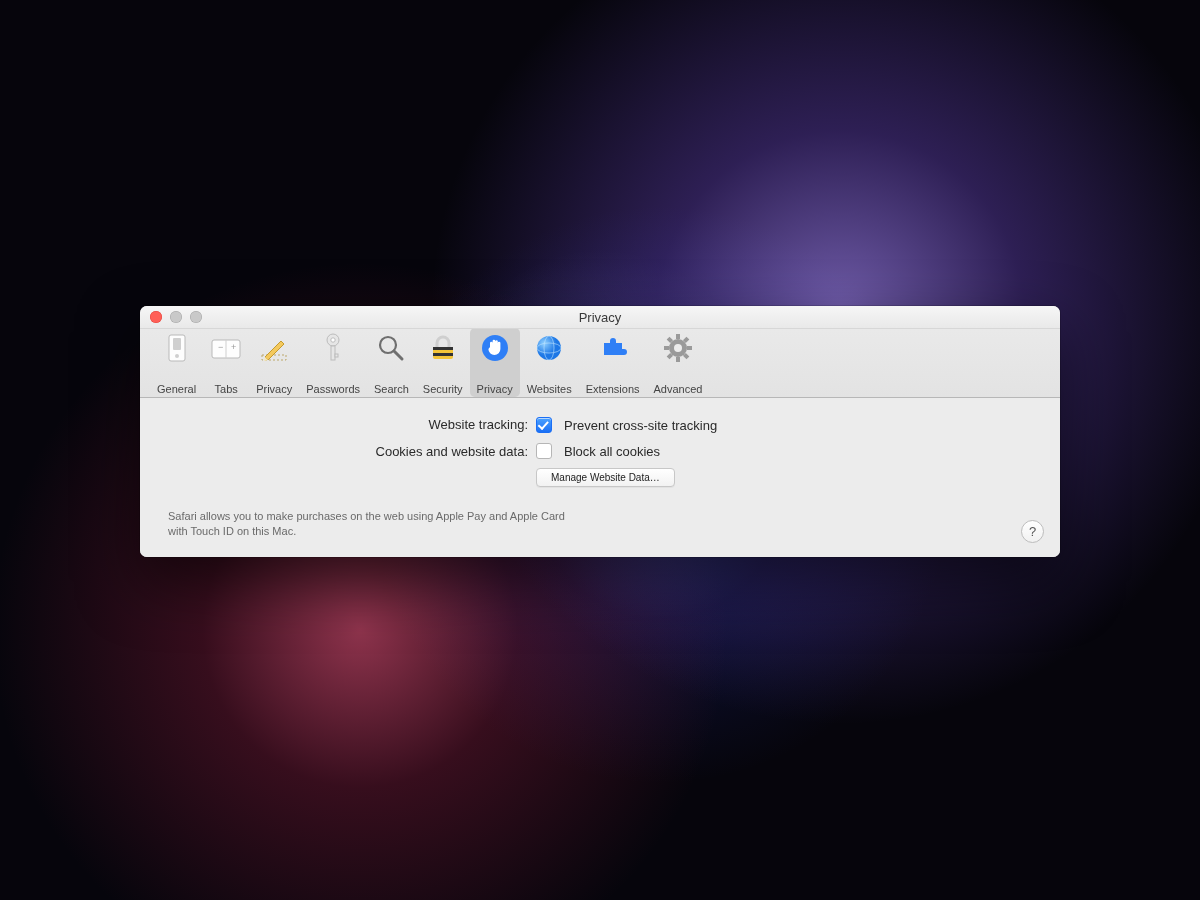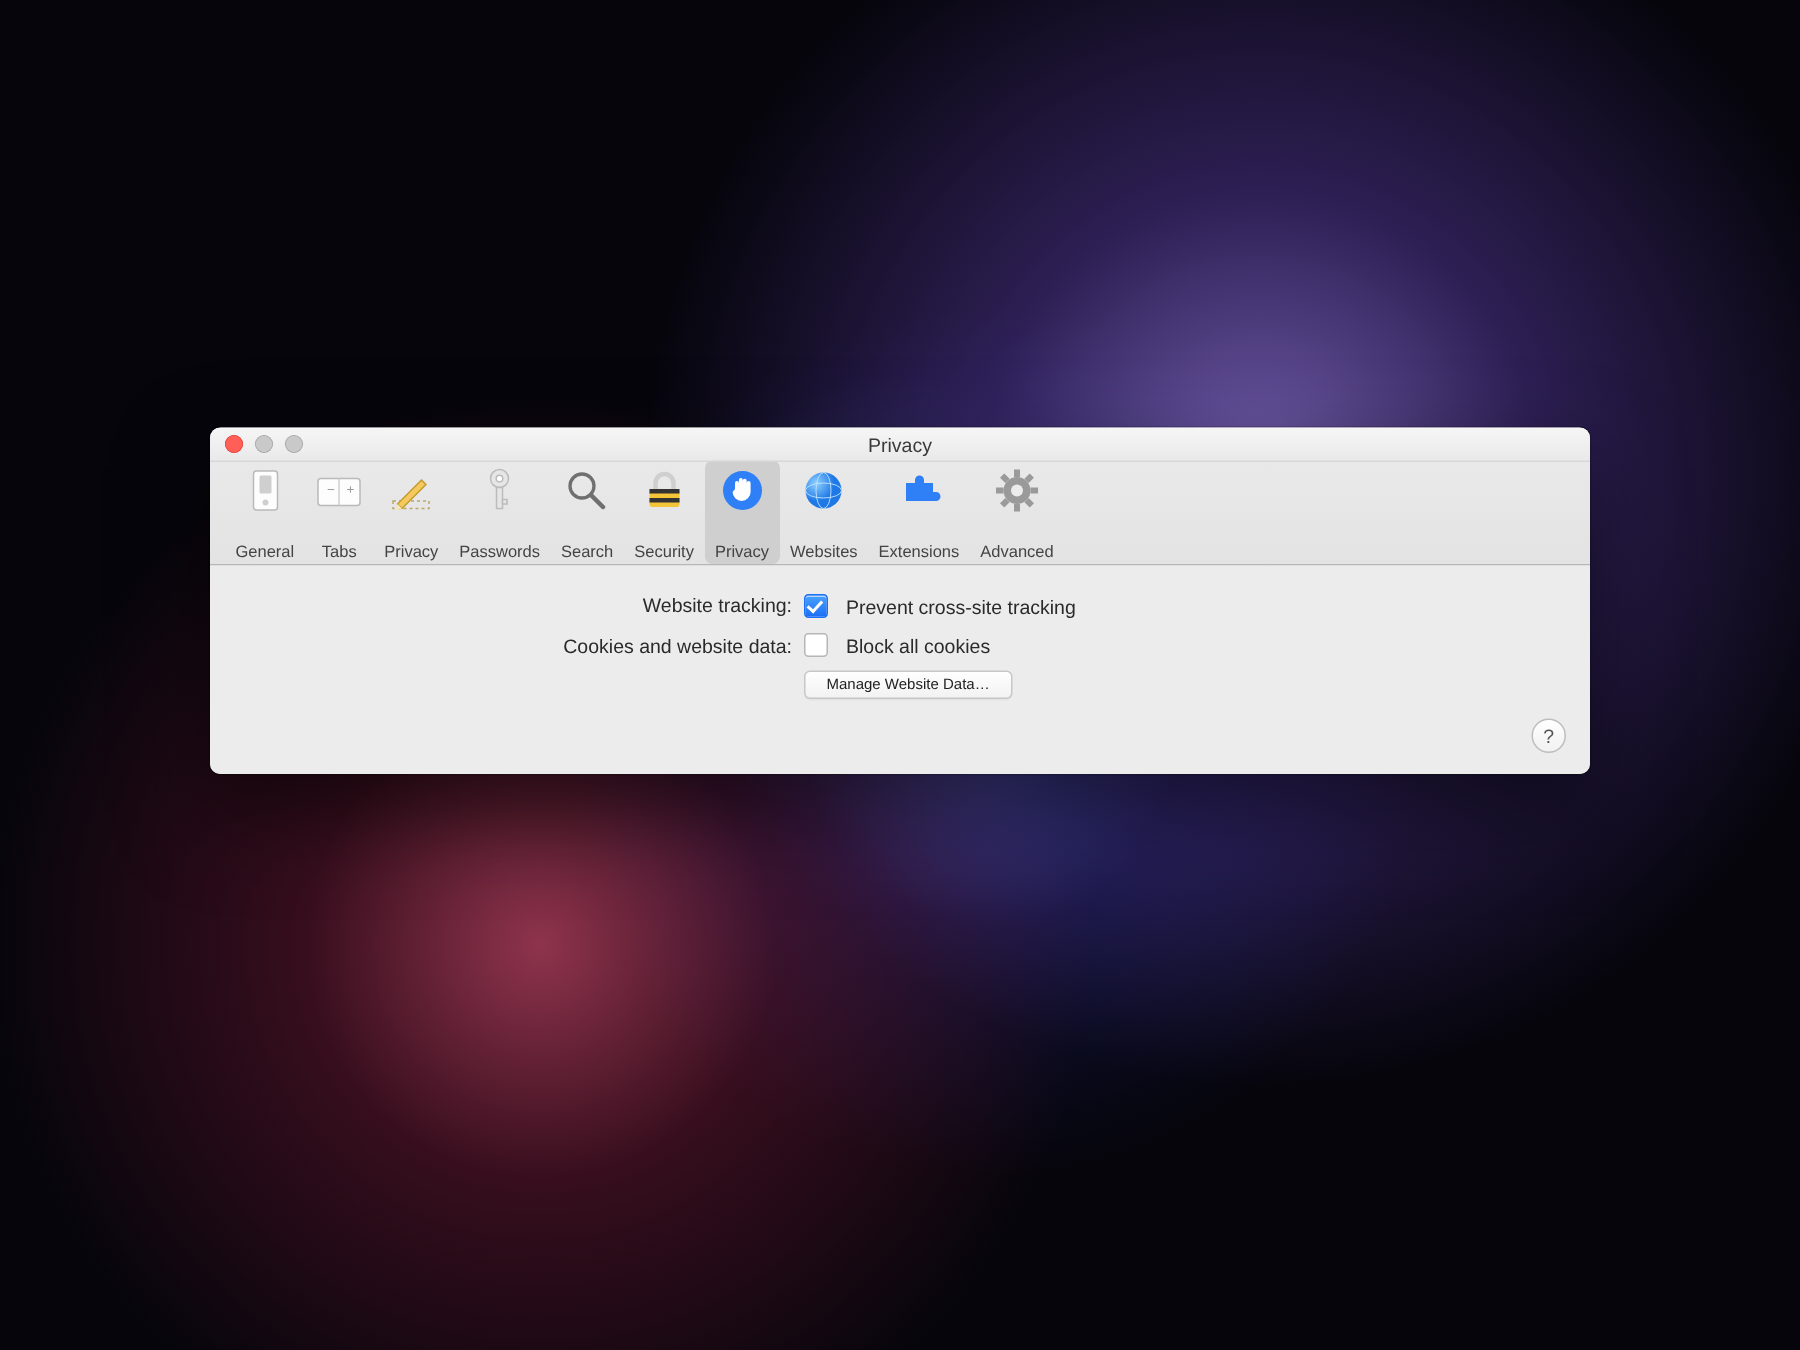"Privacy" .window { top: 285px -> 306px }
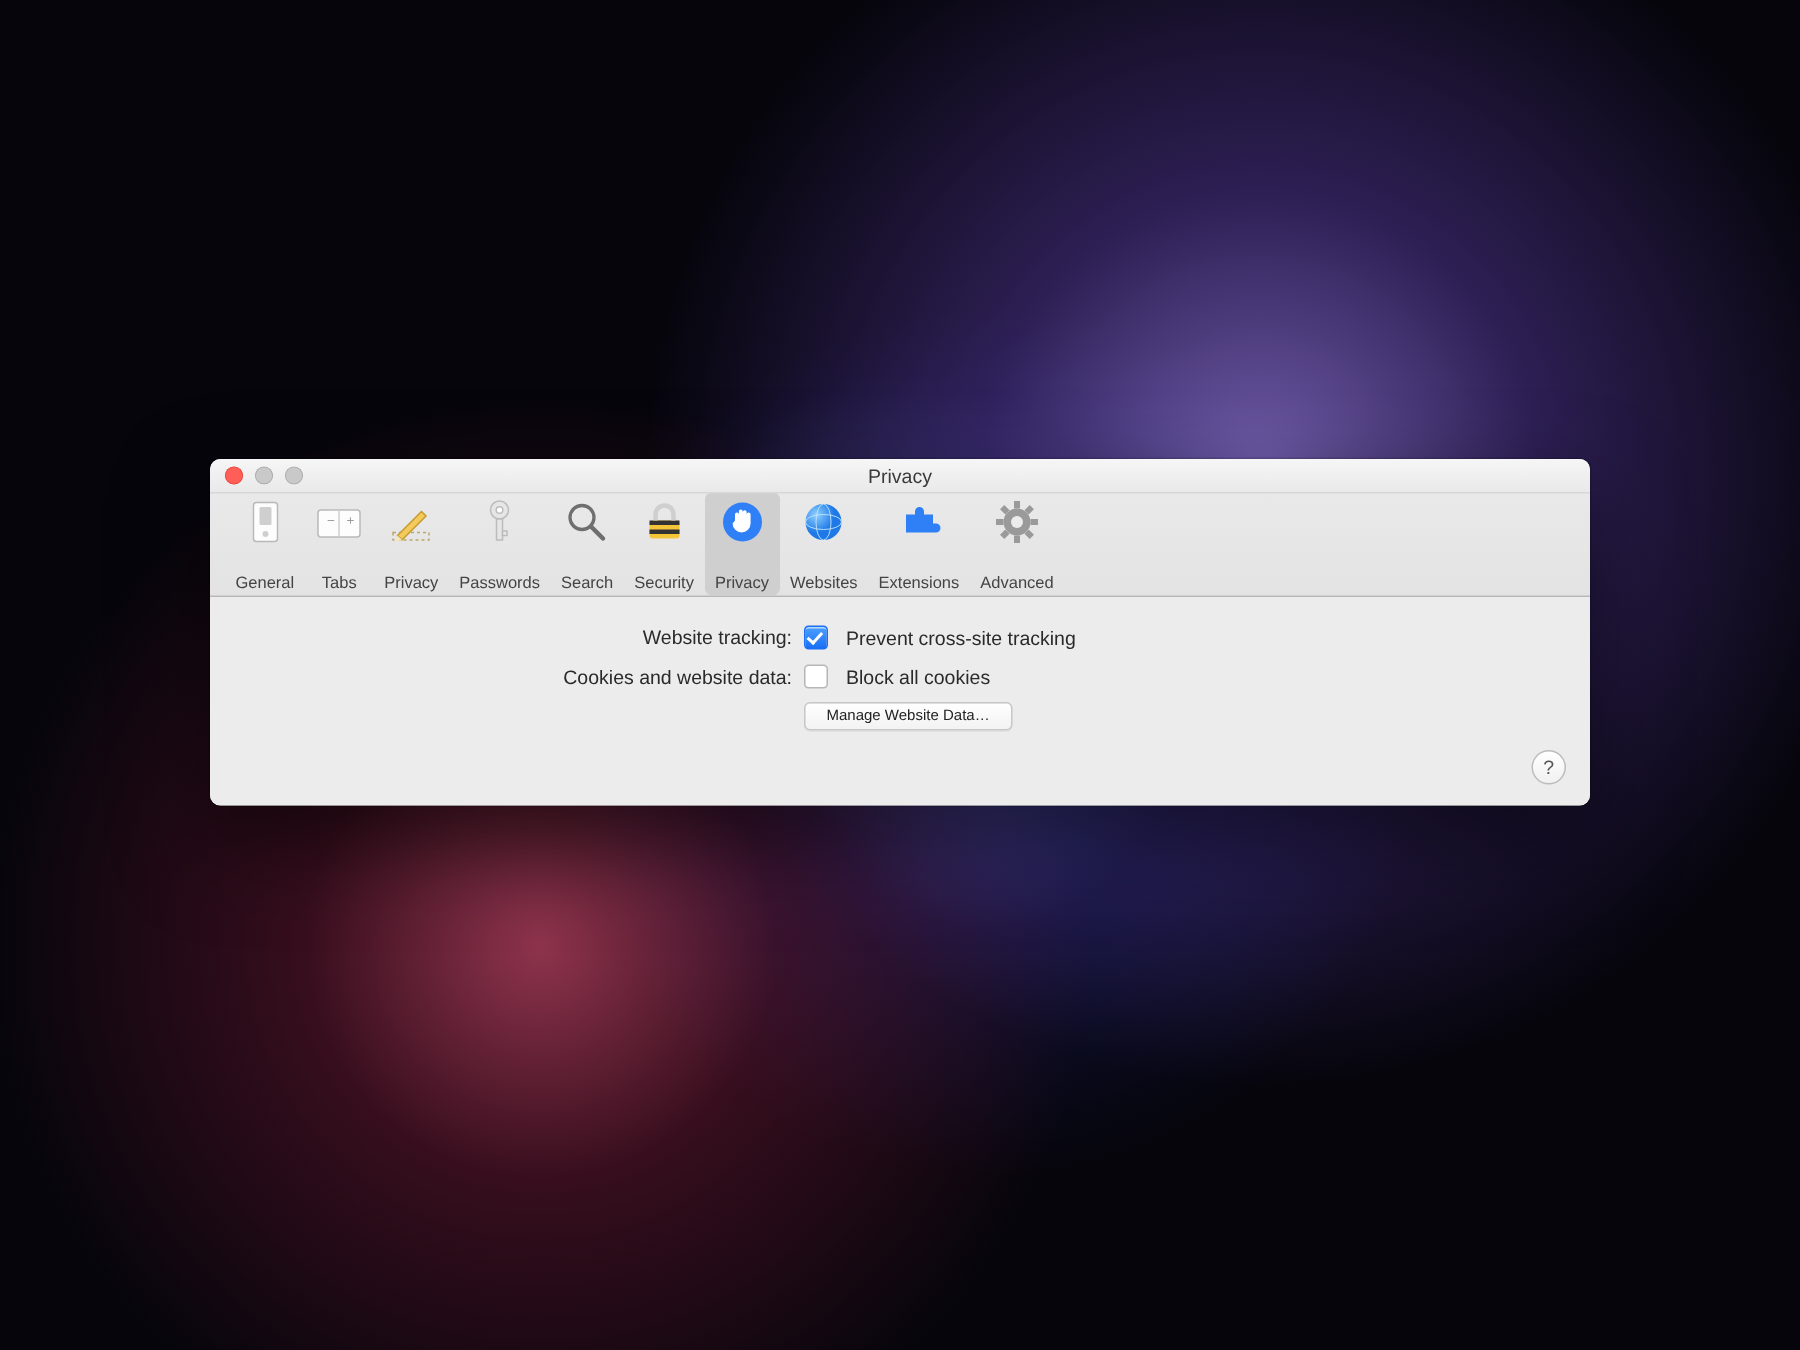"Website tracking:" .content { padding: 18px 28px 22px 28px -> 18px 28px 8px 28px }
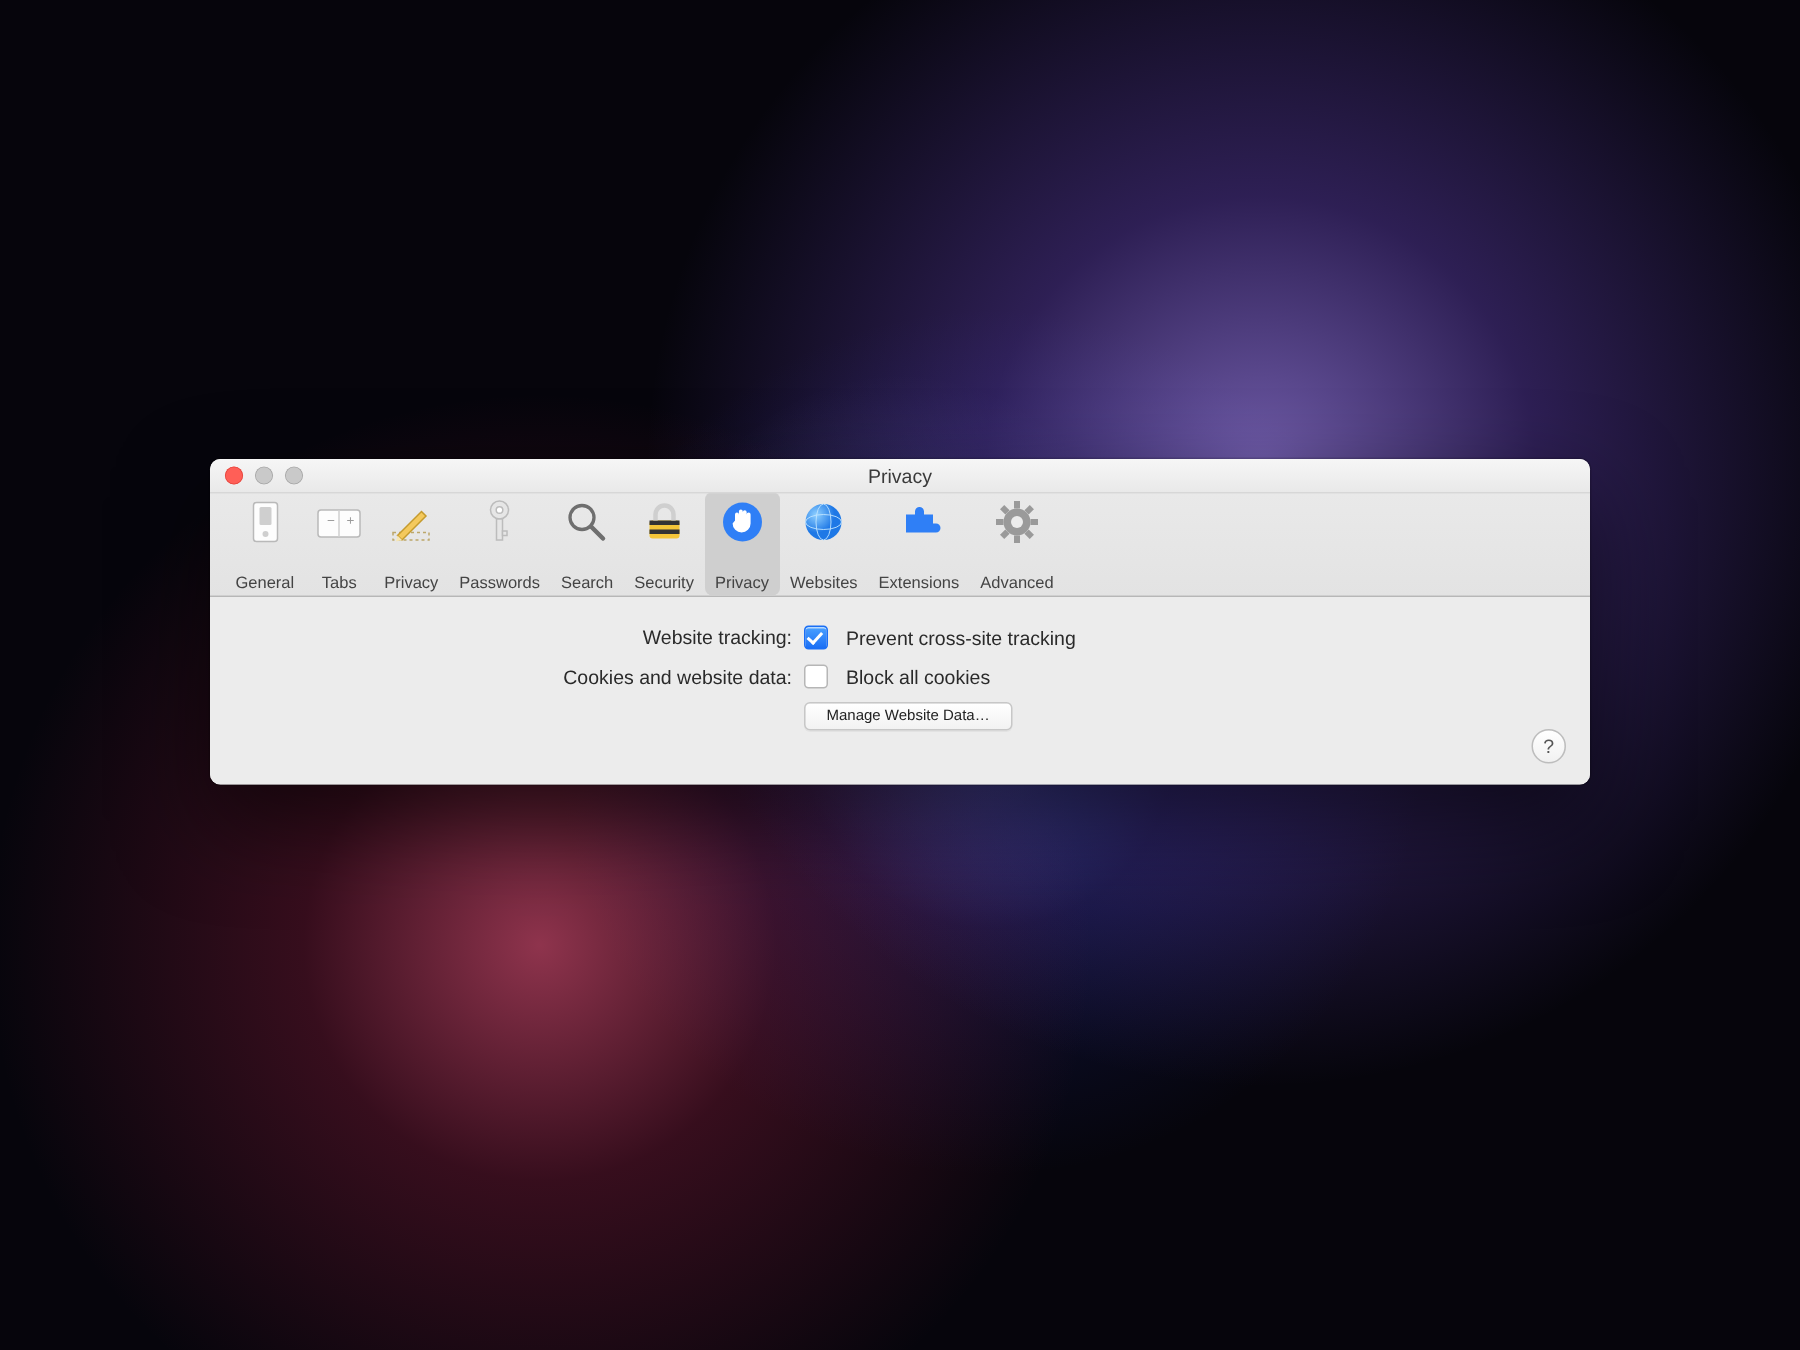"Safari allows you to make" div.desc { html: none -> <div>Safari allows you to make purchases on the web using Apple Pay and Apple Card with Touch ID on this Mac.</div> }
